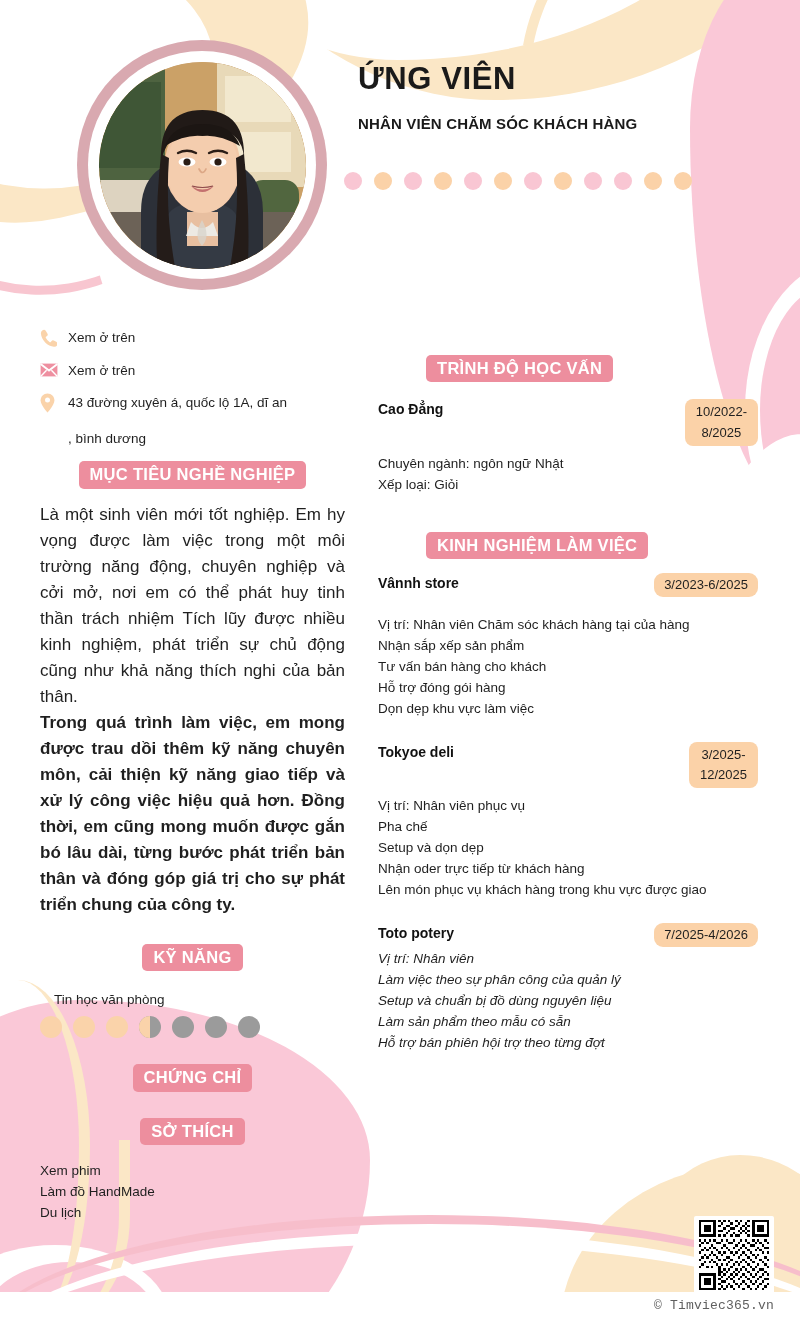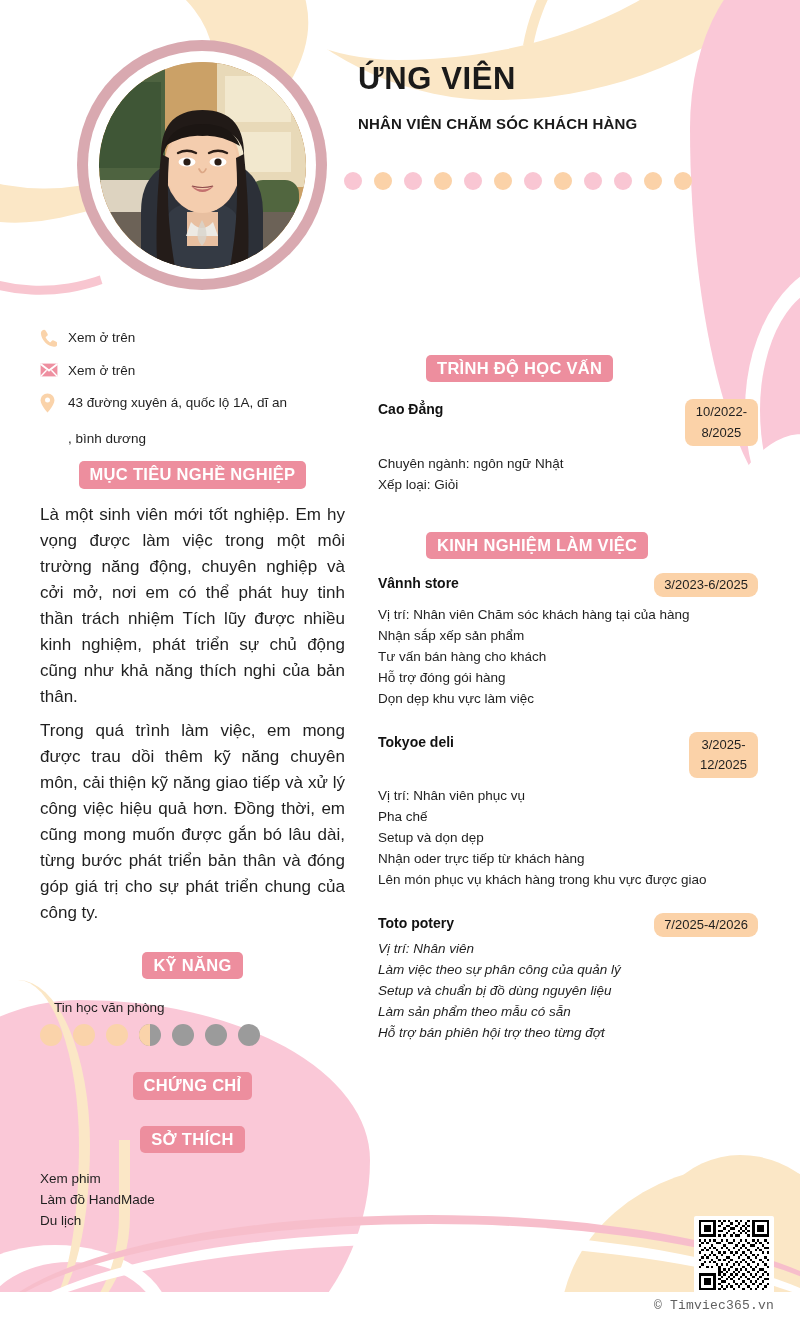"Vị trí: Nhân viên Chăm" div { margin-top: 8px -> 18px }
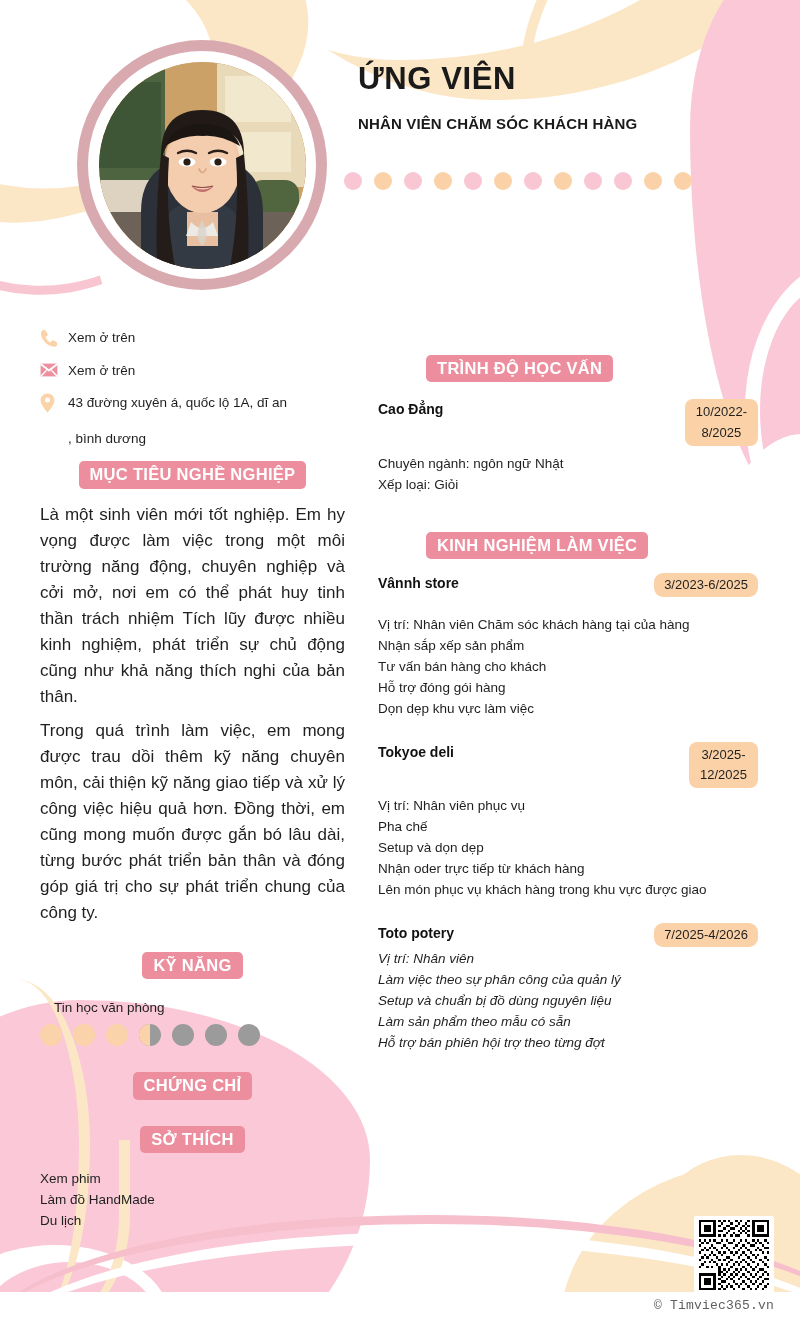"Trong quá trình làm việc," .obj-p + .obj-p { font-weight: none -> bold; margin-top: 8px -> 0px }
